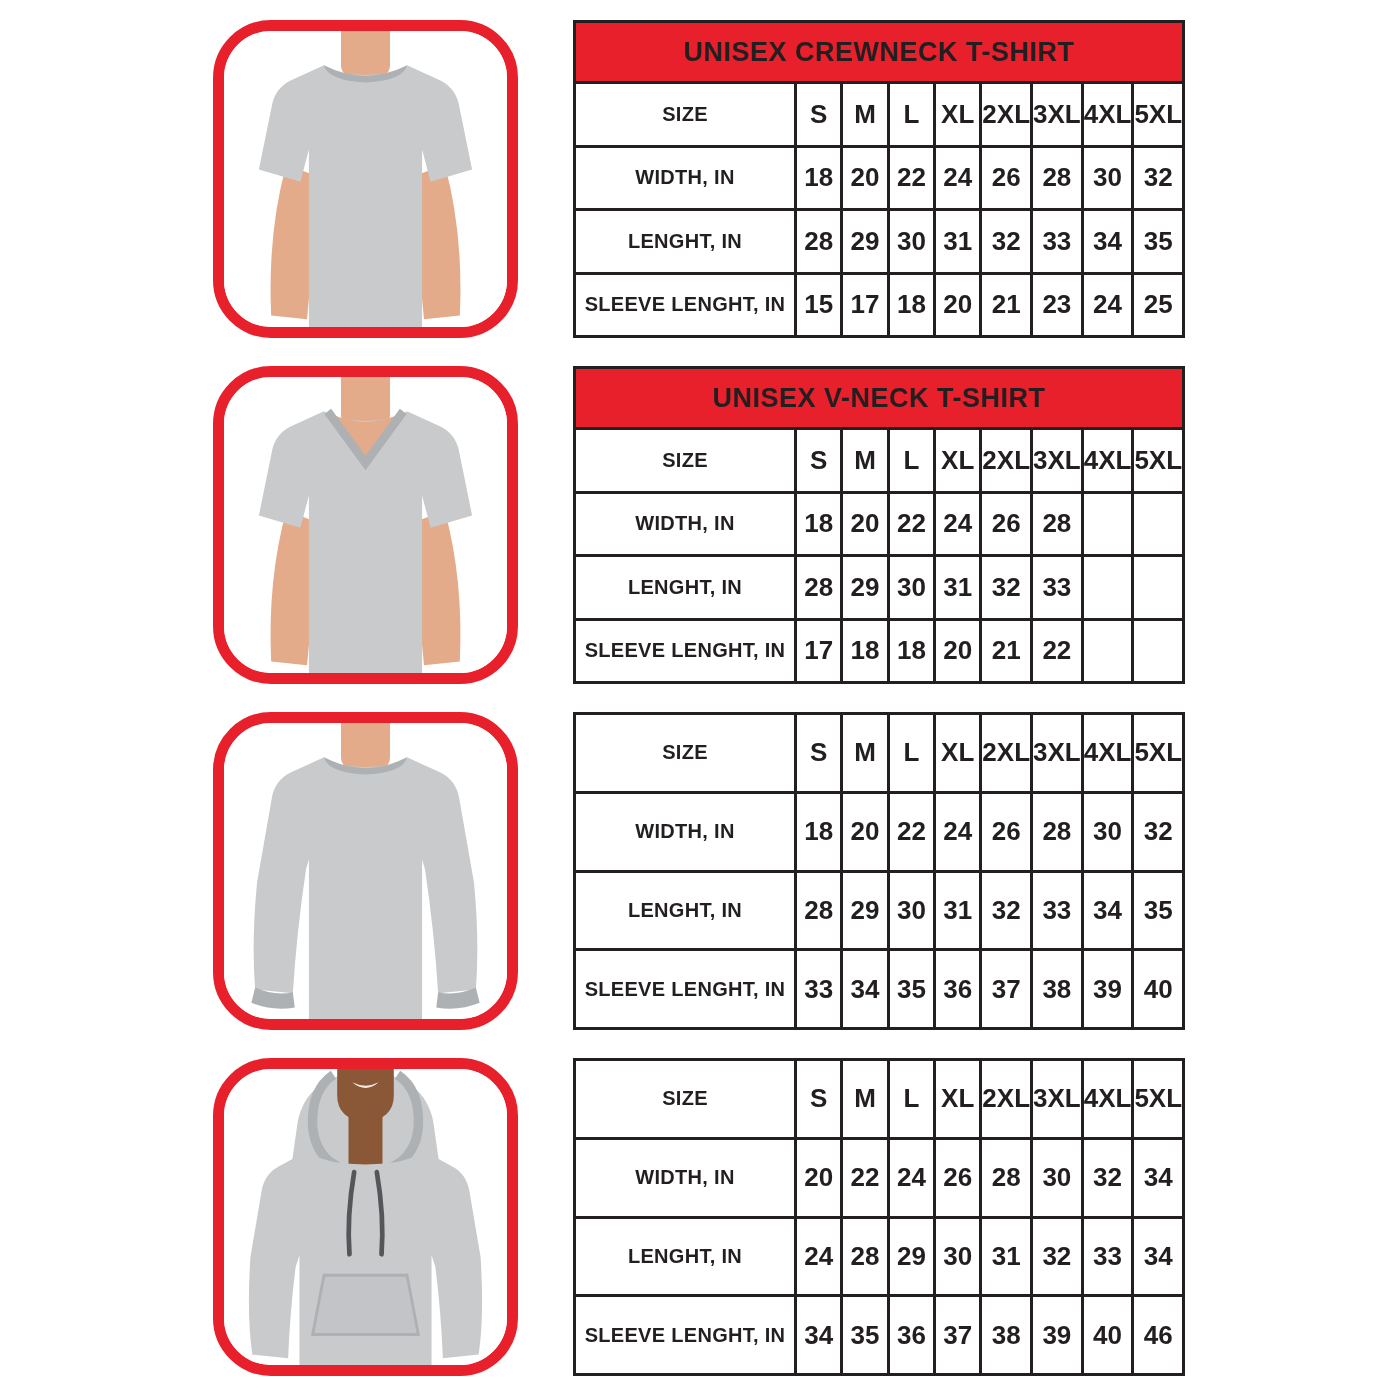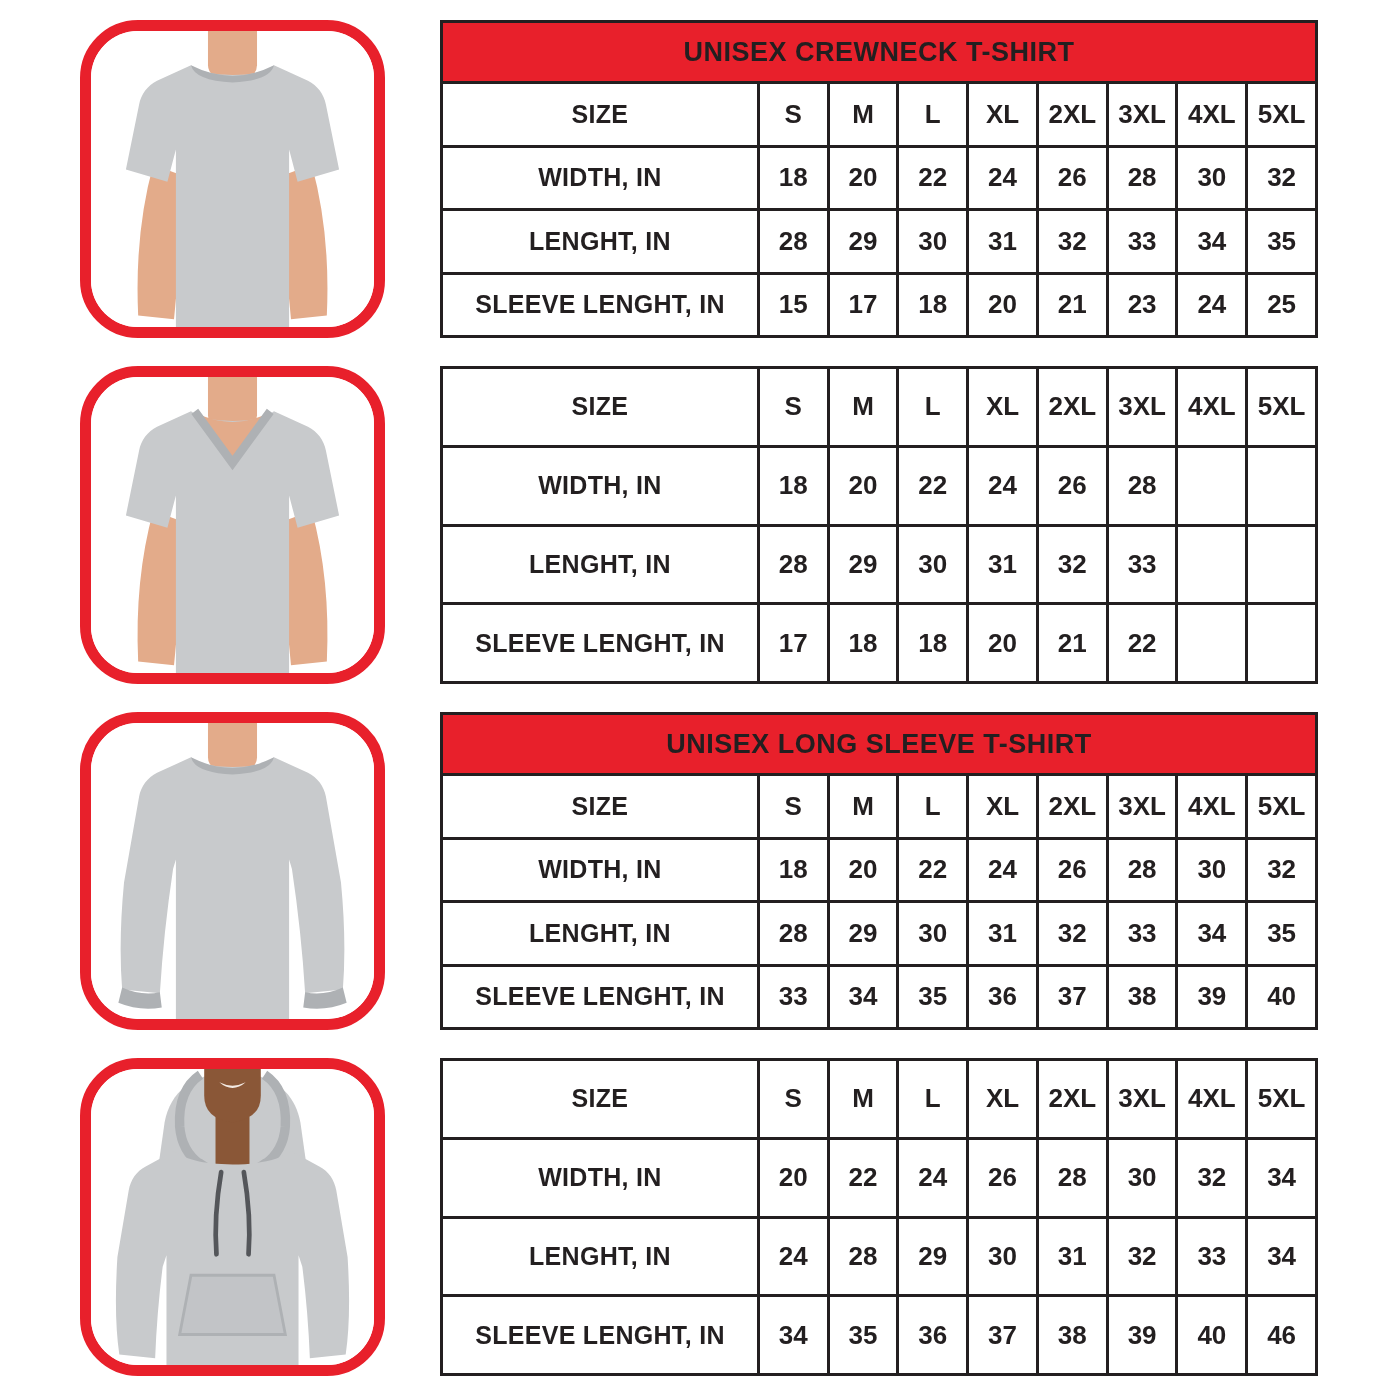"UNISEX CREWNECK T-SHIRT" .page { align-items: none -> center }
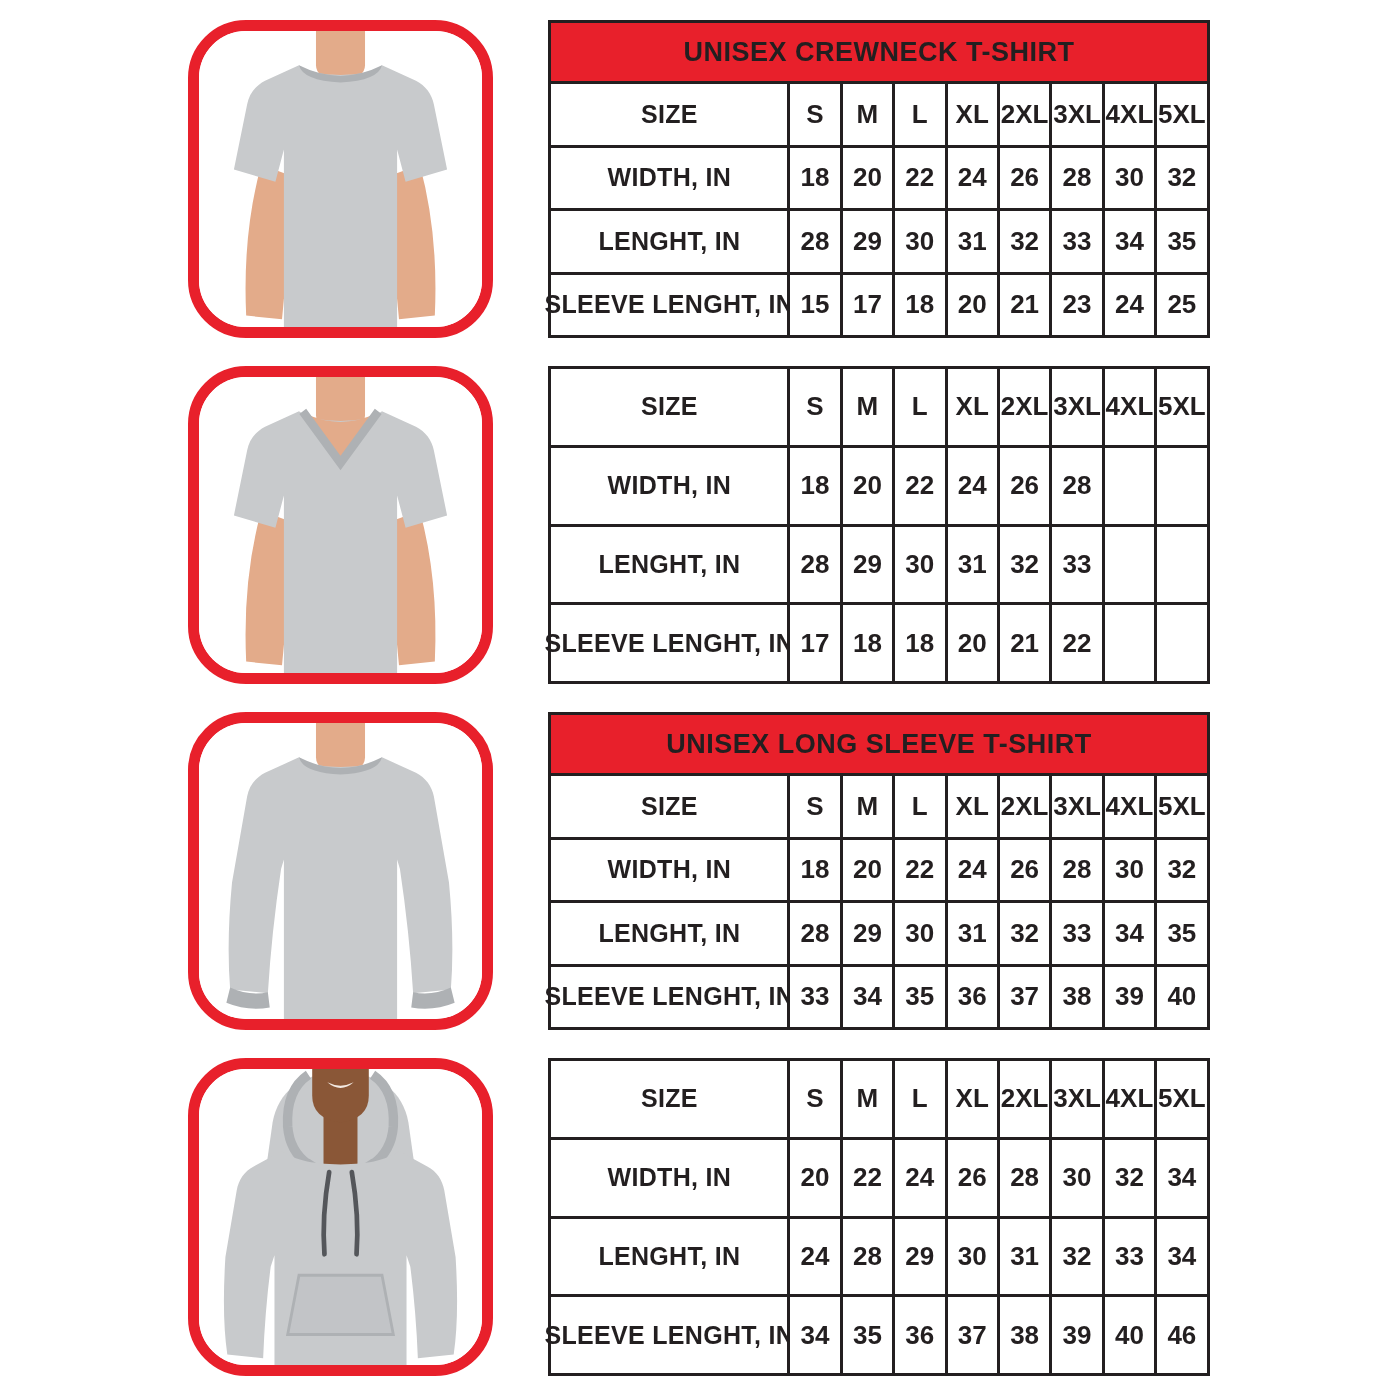"SIZE" .label-cell { font-size: 25px -> 20px }
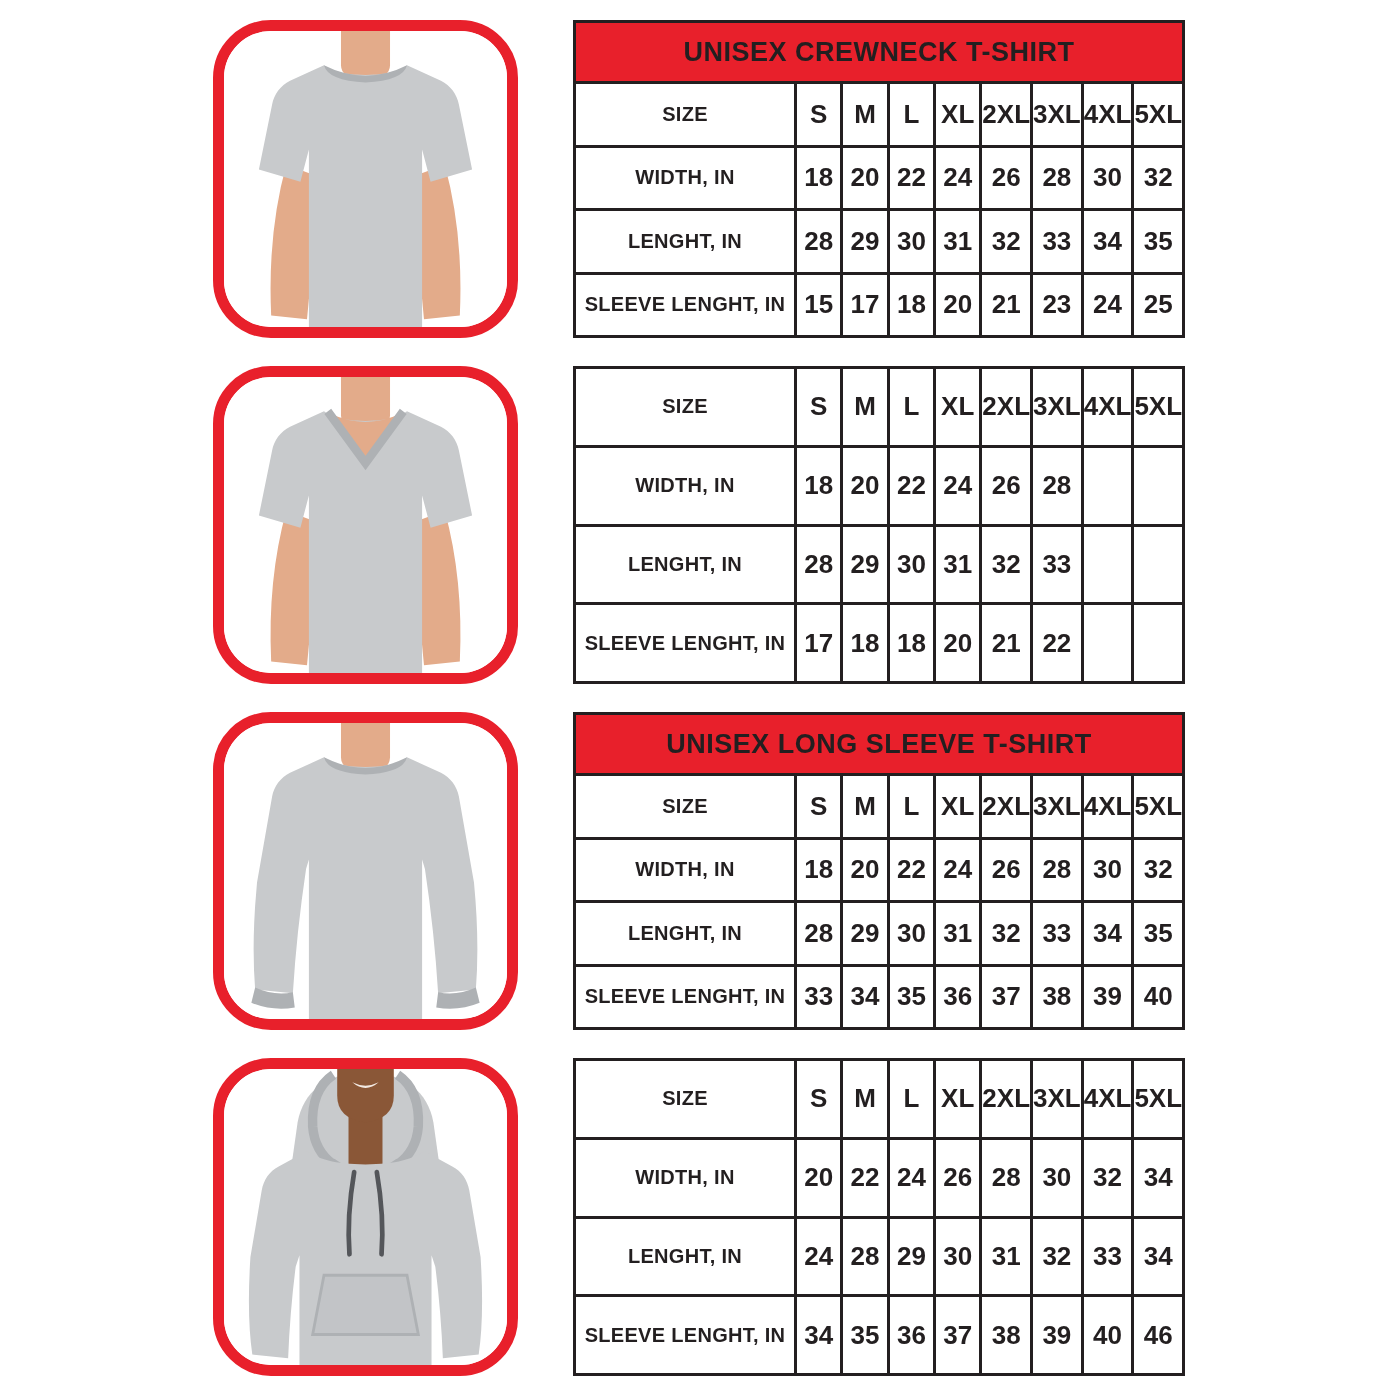"UNISEX V-NECK T-SHIRT" div.table-title { html: none -> <div>UNISEX V-NECK T-SHIRT</div> }
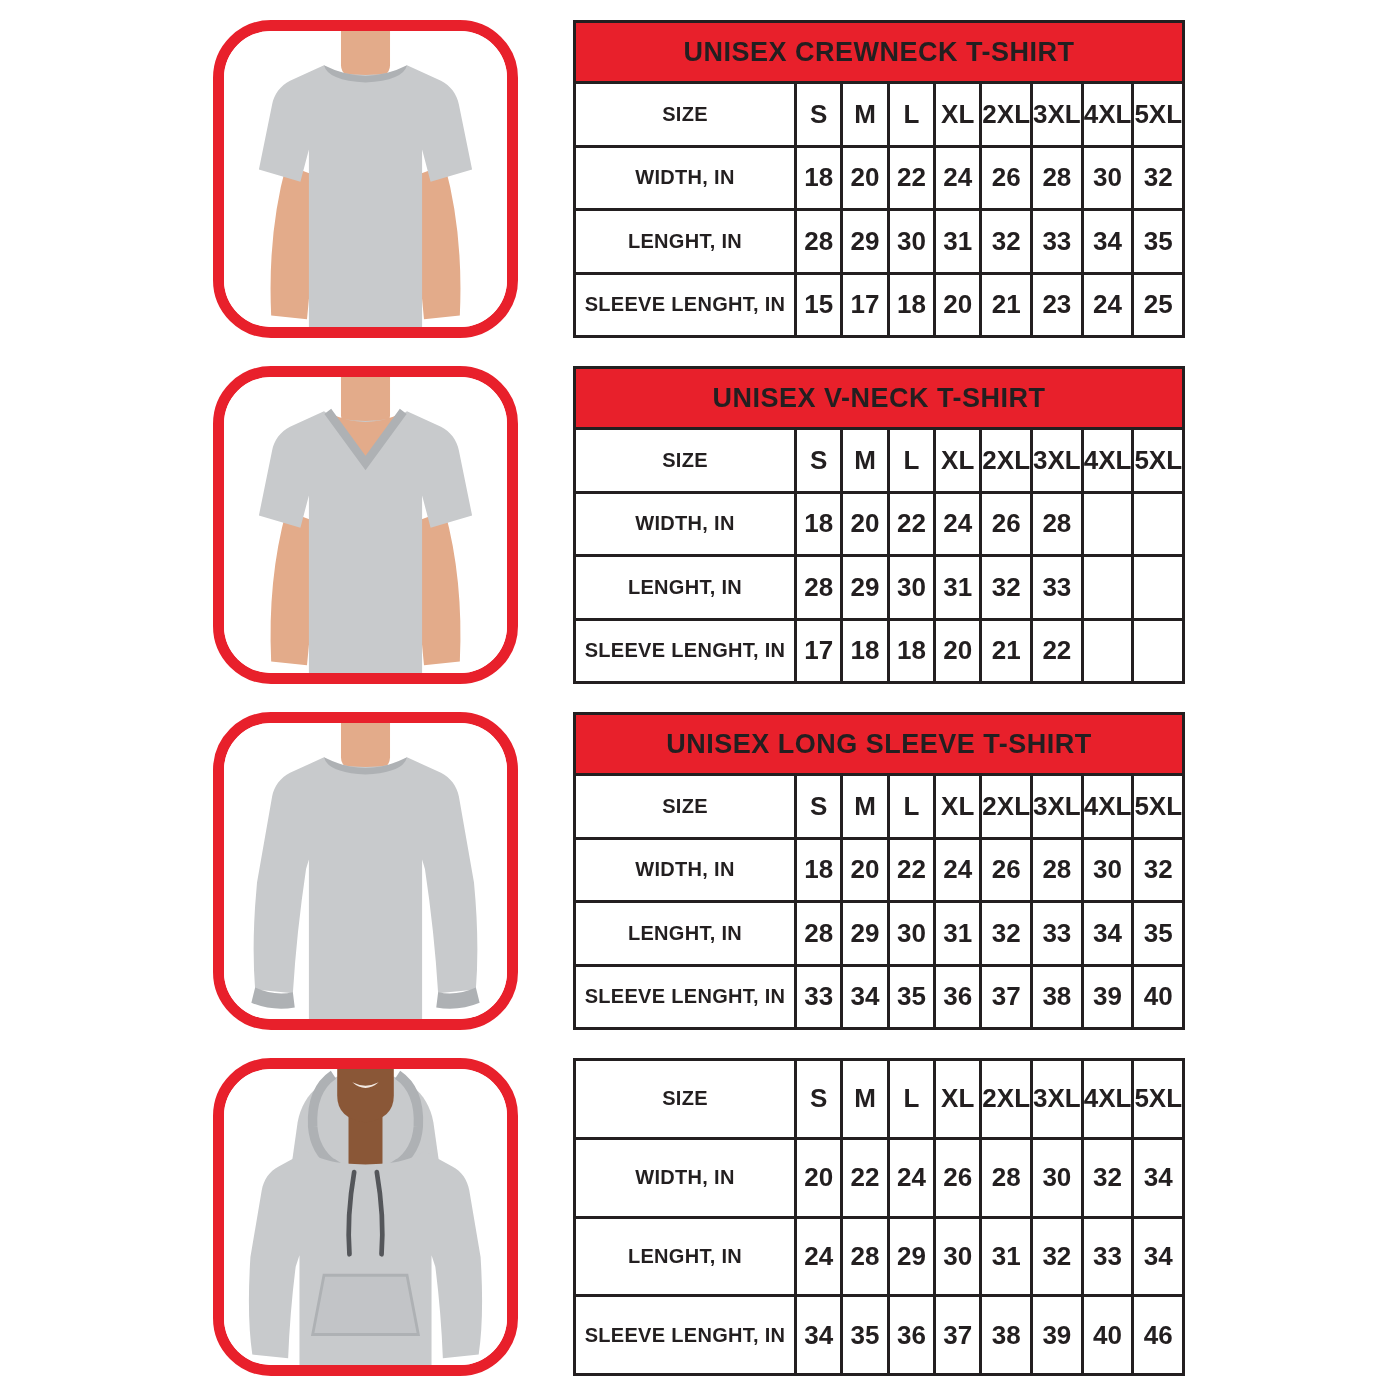"UNISEX LONG SLEEVE T-SHIRT" div.table-title { html: <div>UNISEX LONG SLEEVE T-SHIRT</div> -> none }
